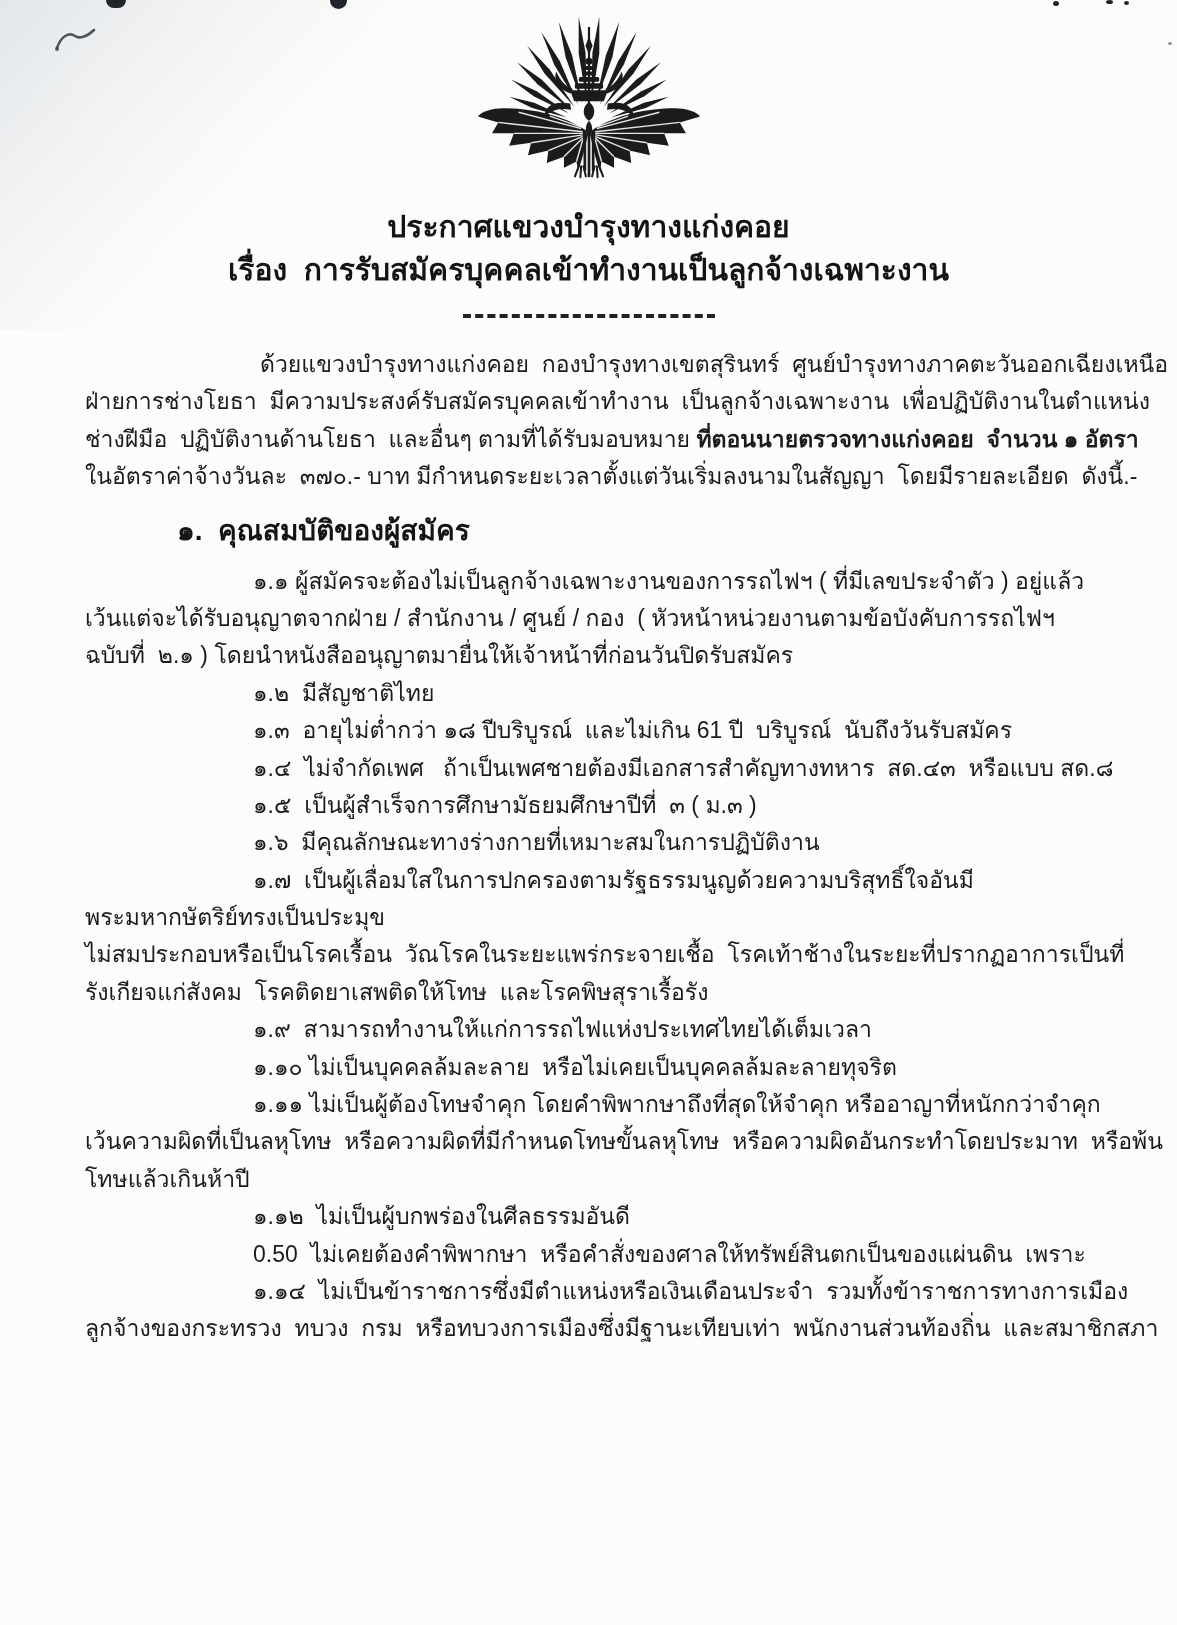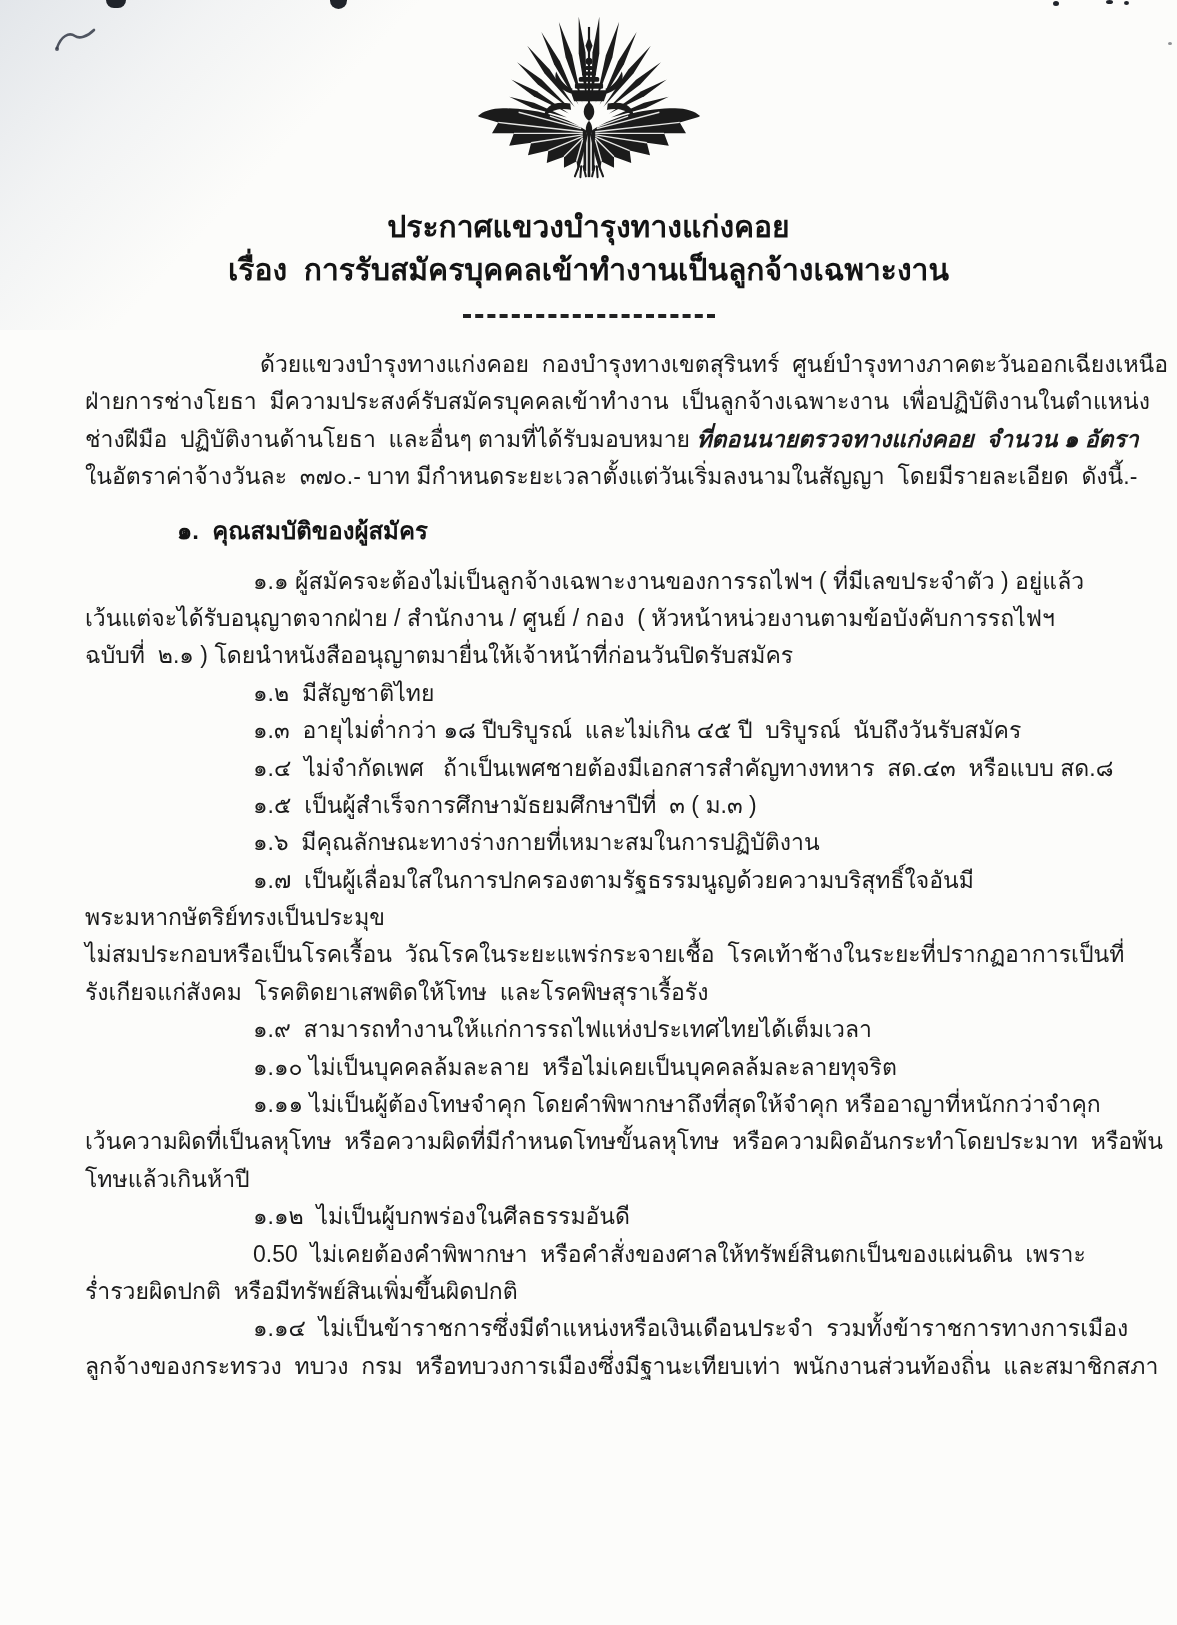"ที่ตอนนายตรวจทางแก่งคอย จำนวน ๑ อัตรา" .b { font-style: italic -> none }
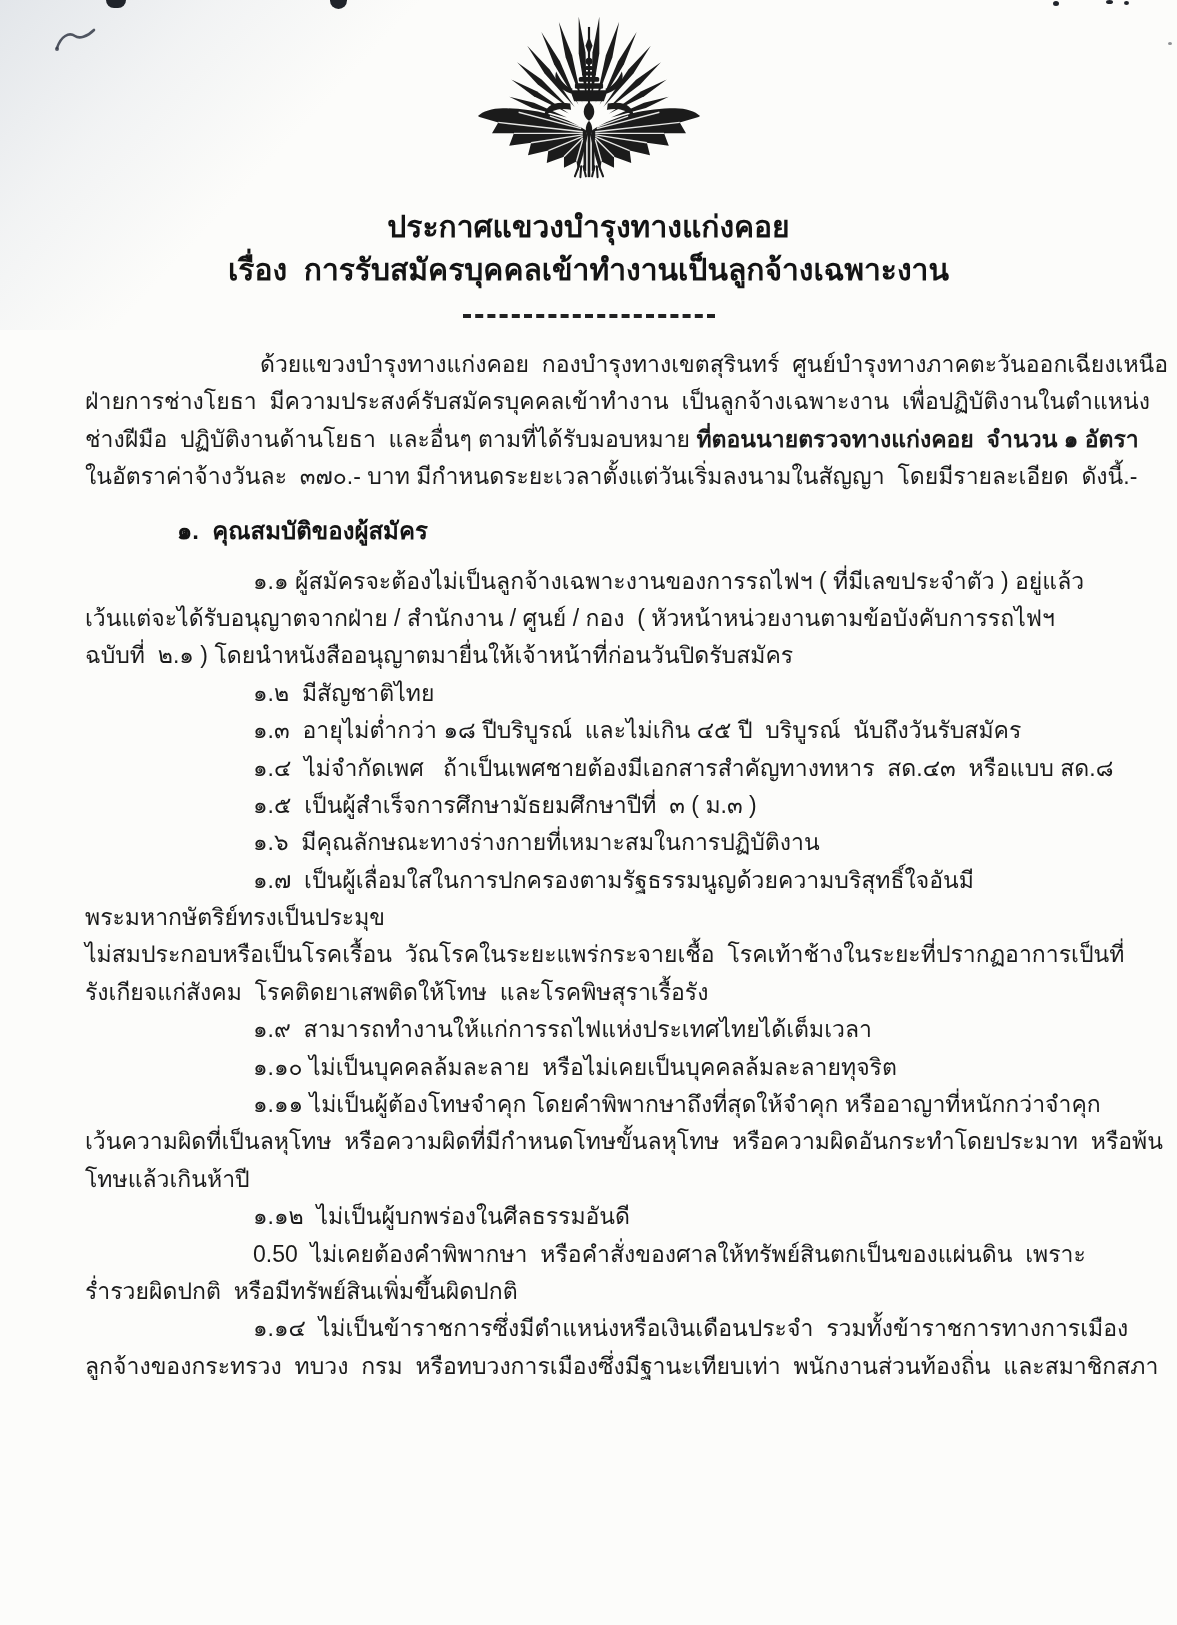"๑. คุณสมบัติของผู้สมัคร" .section-heading { font-size: 24px -> 28px }
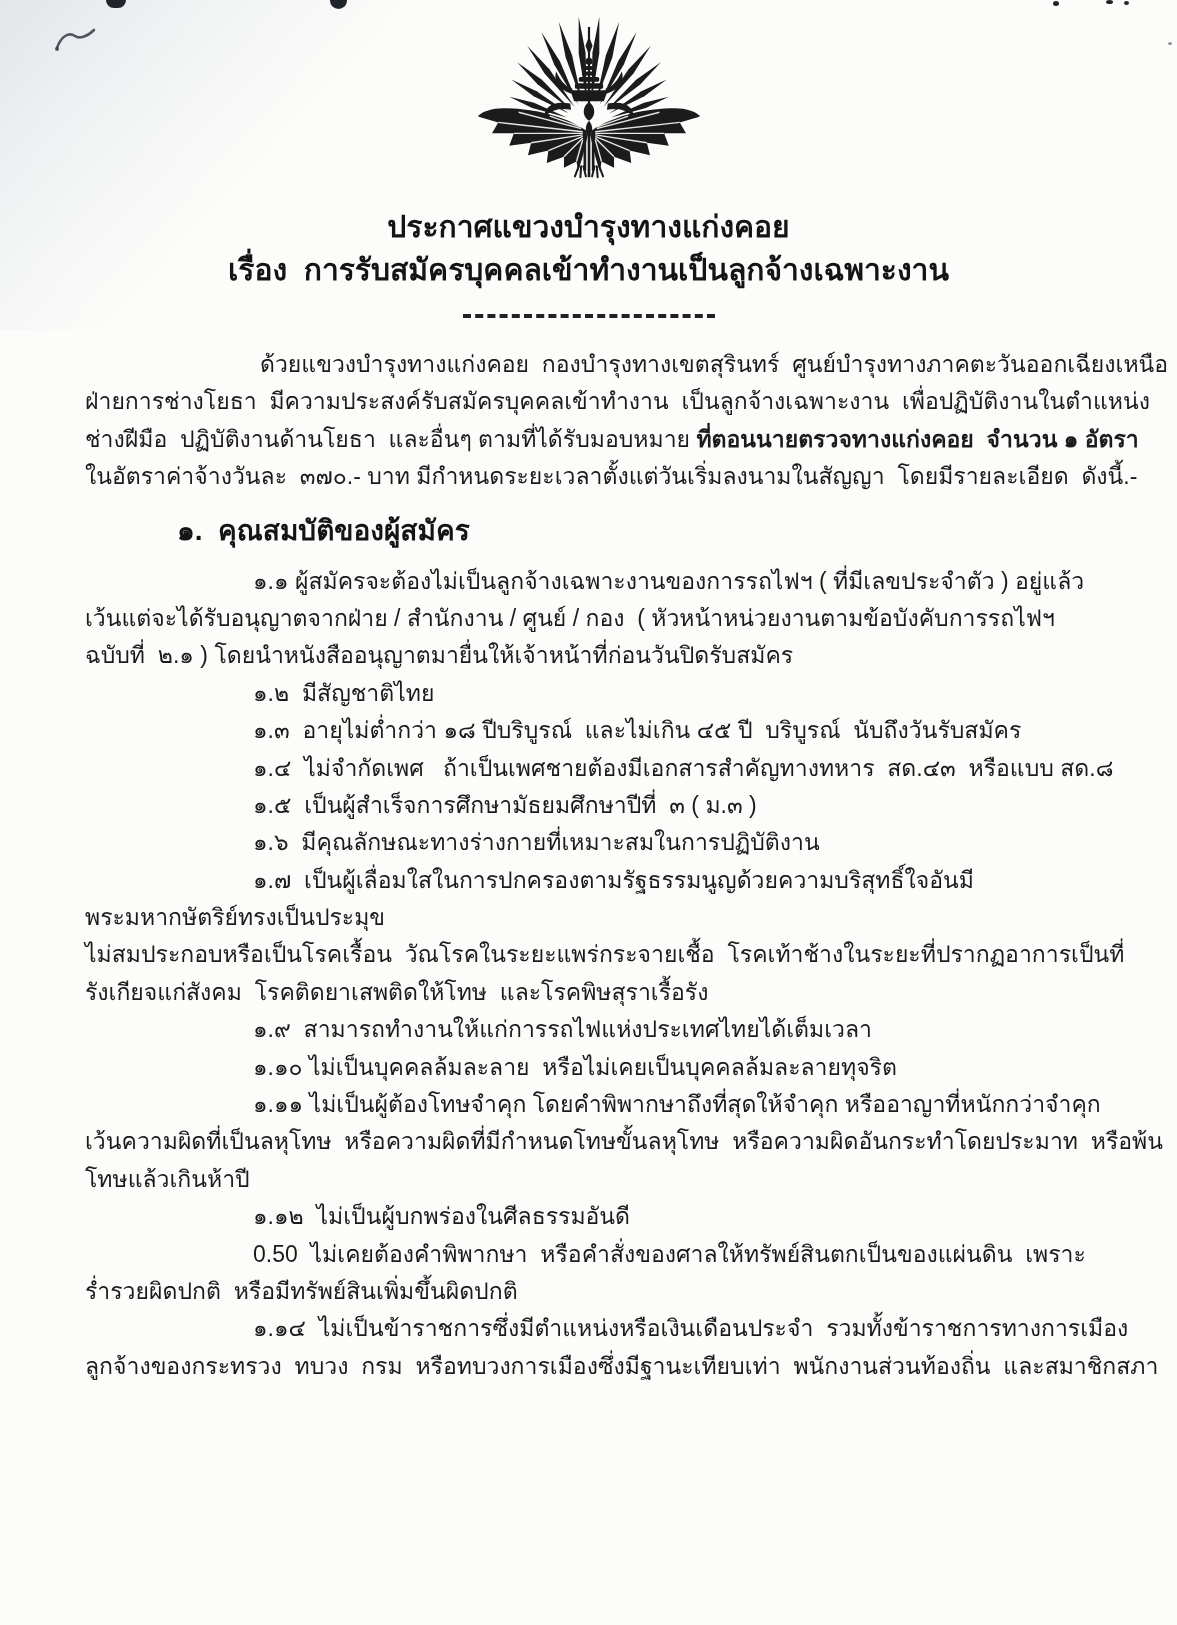"๑.๓ อายุไม่ต่ำกว่า ๑๘ ปีบริบูรณ์" span { text: ๔๕ -> 61 }
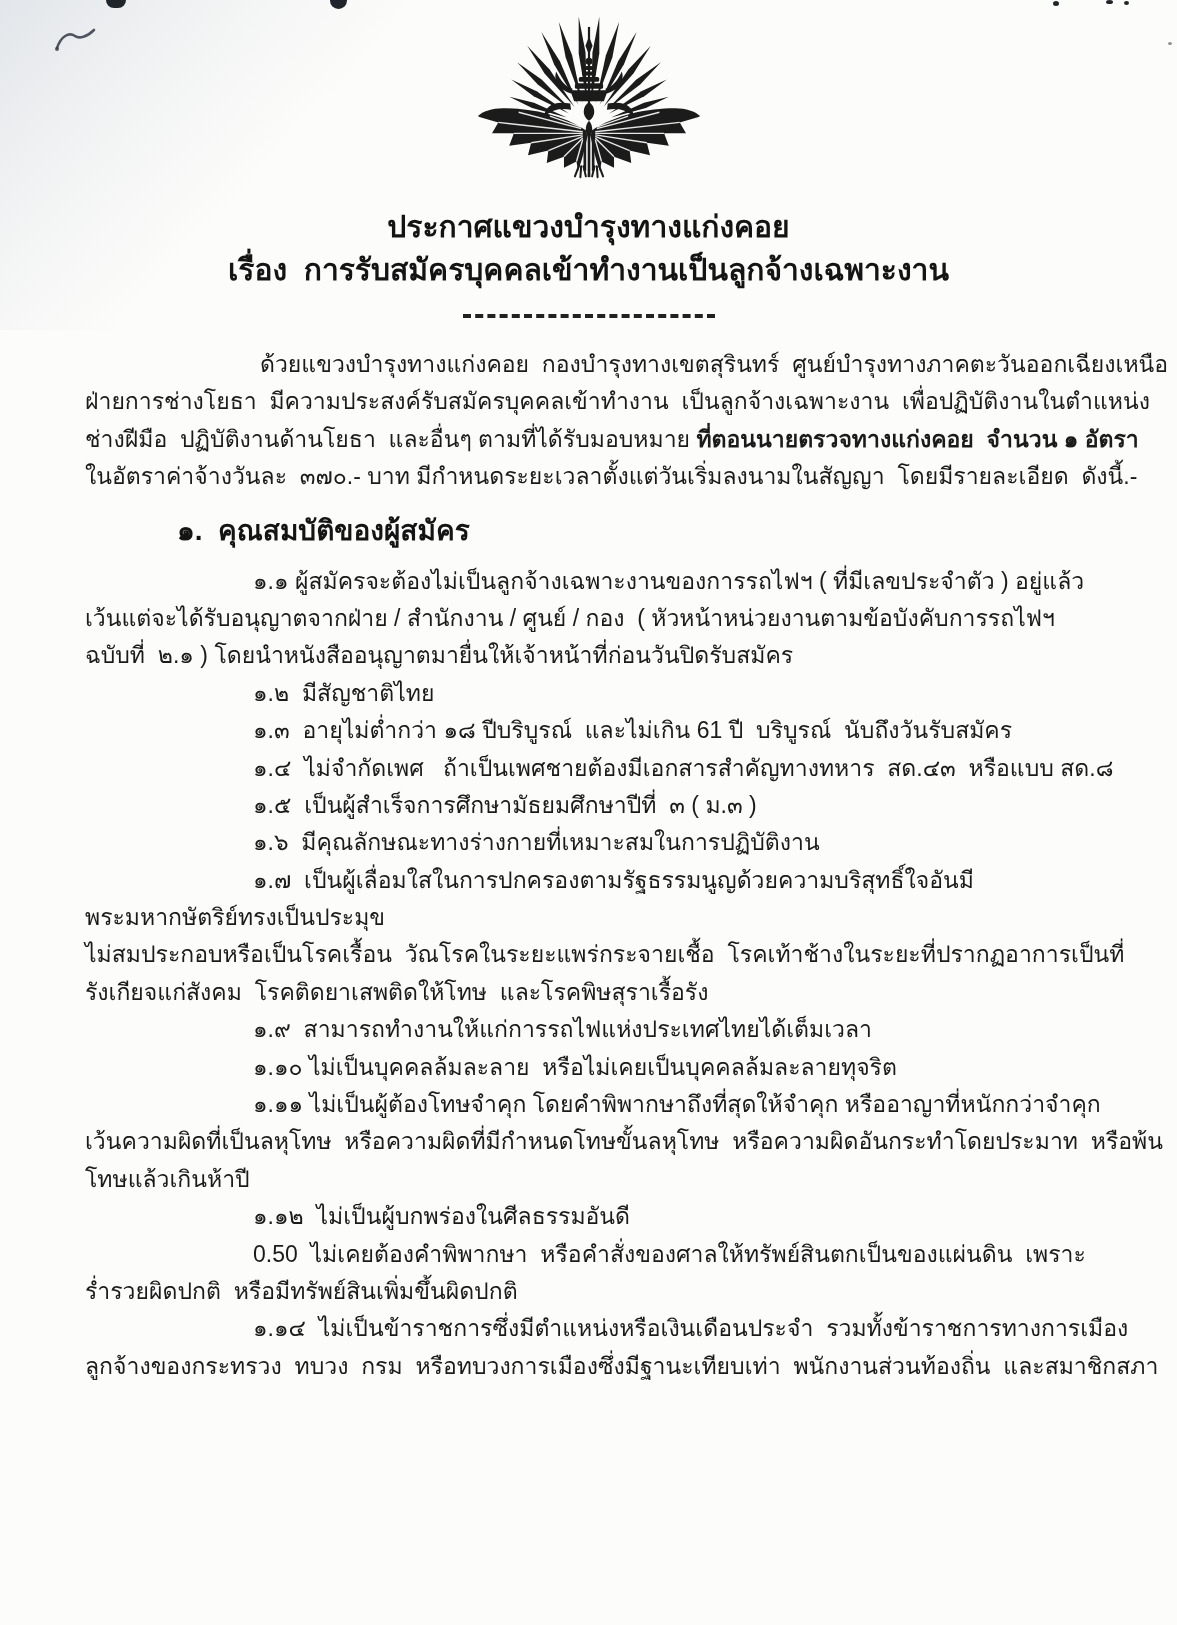"ร่ำรวยผิดปกติ" div.line { html: <div><span>ร่ำรวยผิดปกติ หรือมีทรัพย์สินเพิ่มขึ้นผิดปกติ</span></div> -> none }
